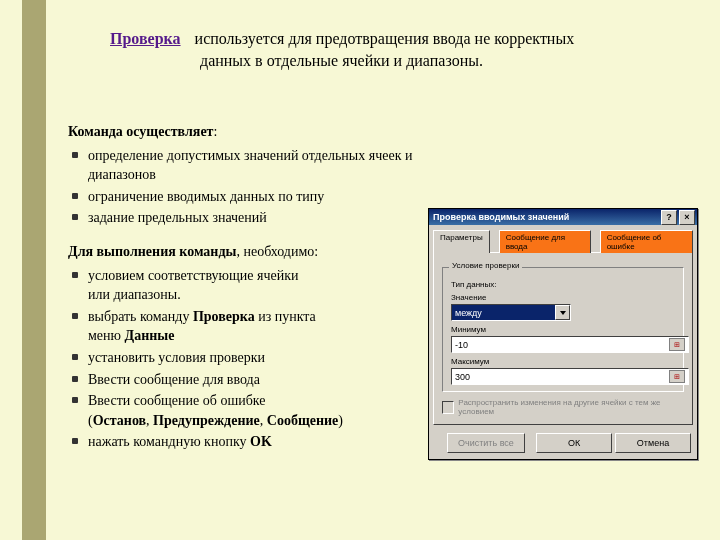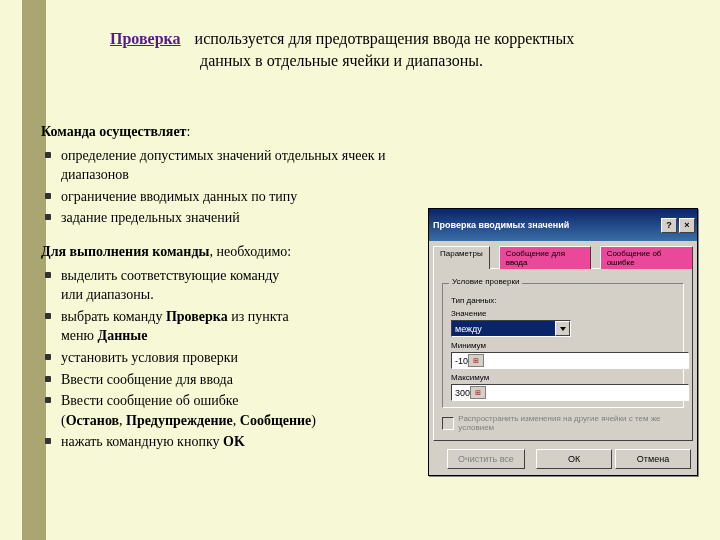"Команда осуществляет:" .content { left: 41px -> 68px }
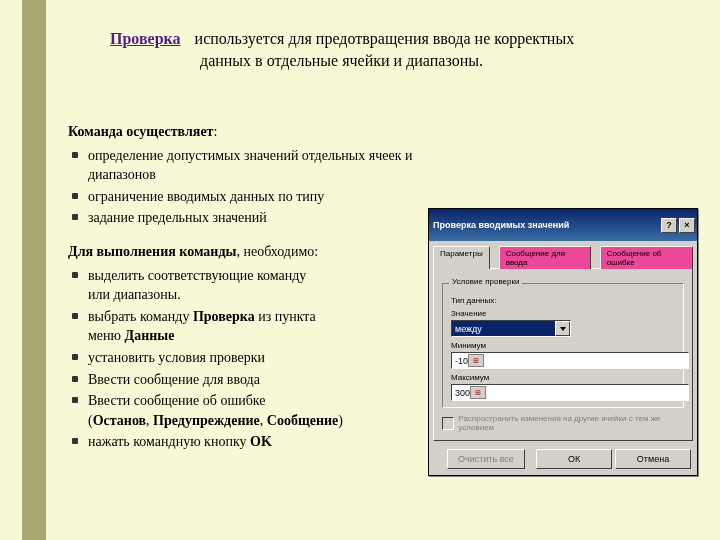"Проверка вводимых значений" .dlg .titlebar { height: 32px -> 16px }
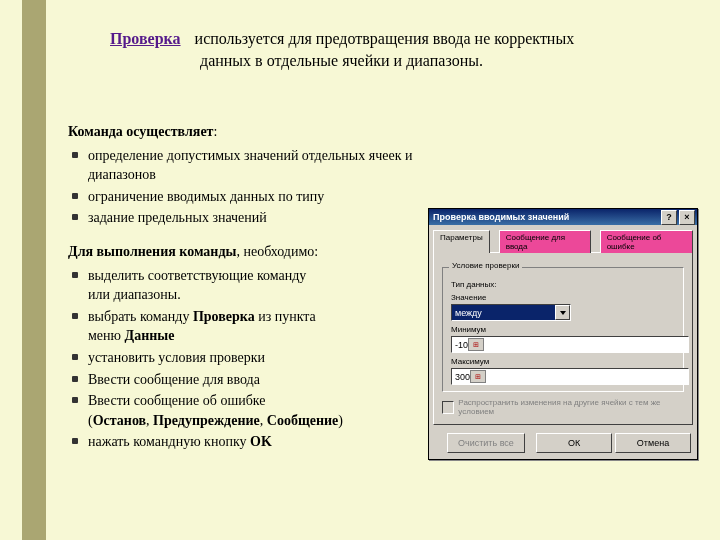"Сообщение для ввода" .tab { background: #ec4899 -> #f97316 }
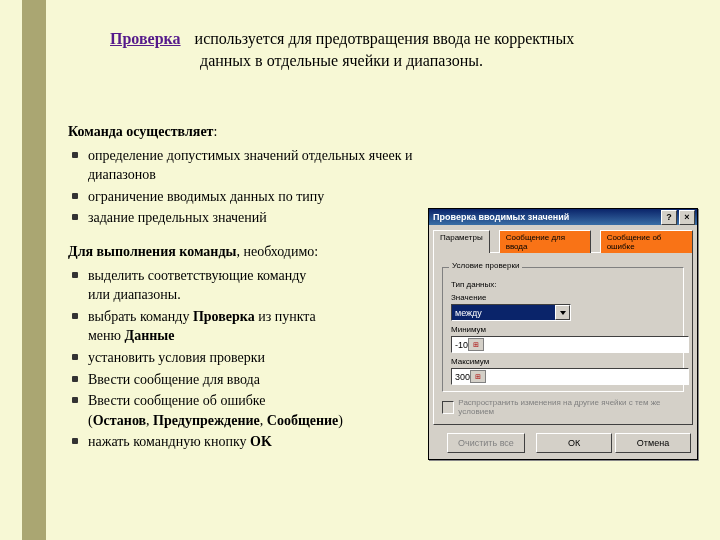"выделить соответствующие команду" span { text: выделить соответствующие команду -> условием соответствующие ячейки }
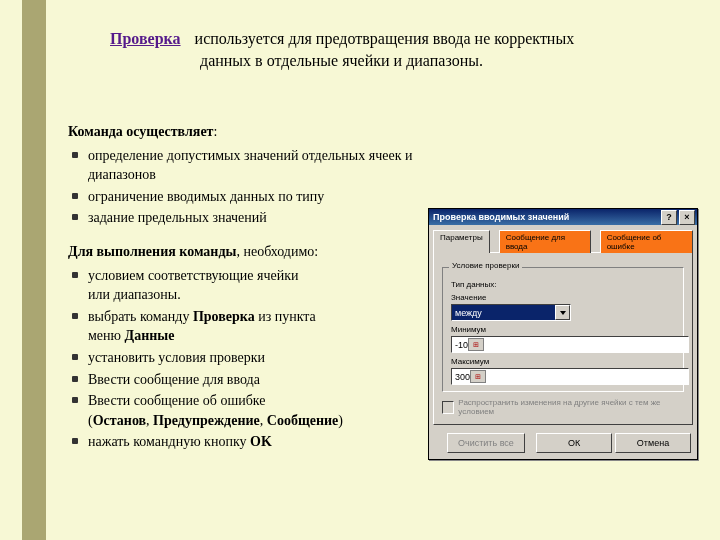"-10" .inp { justify-content: flex-start -> space-between }
